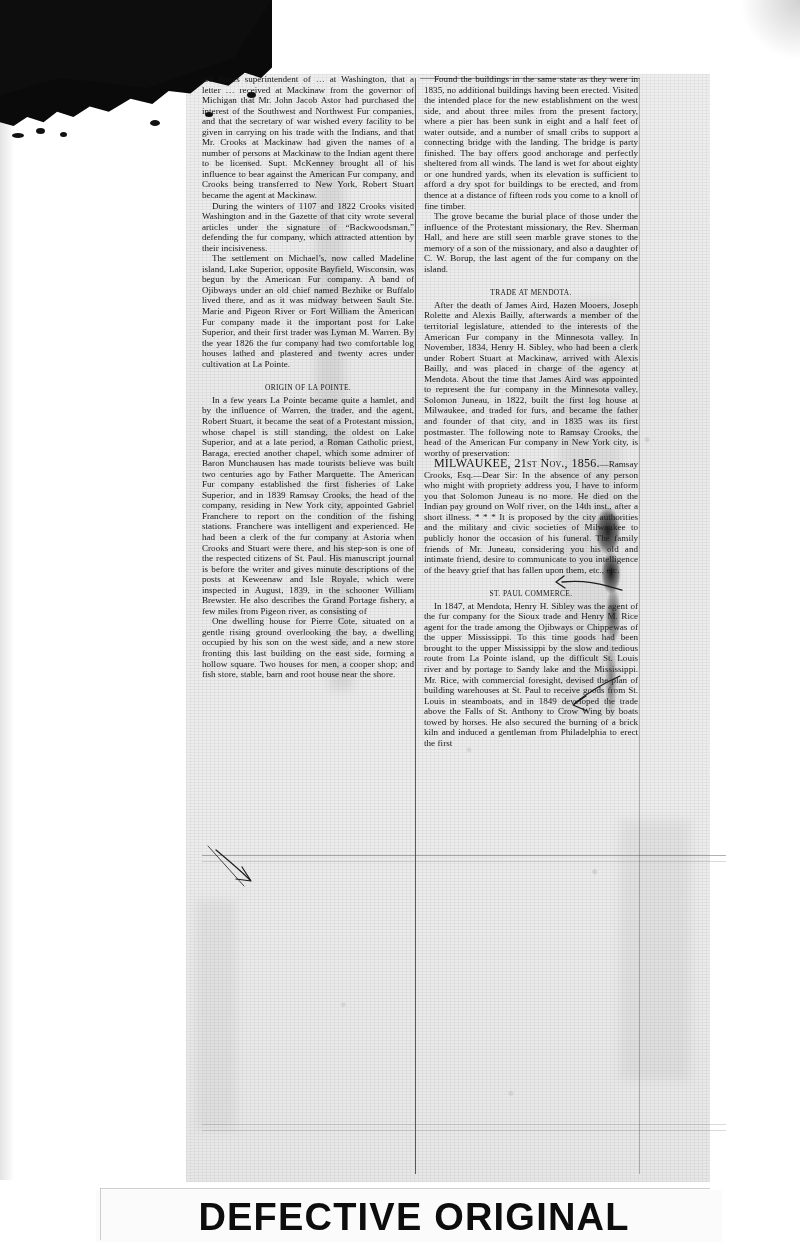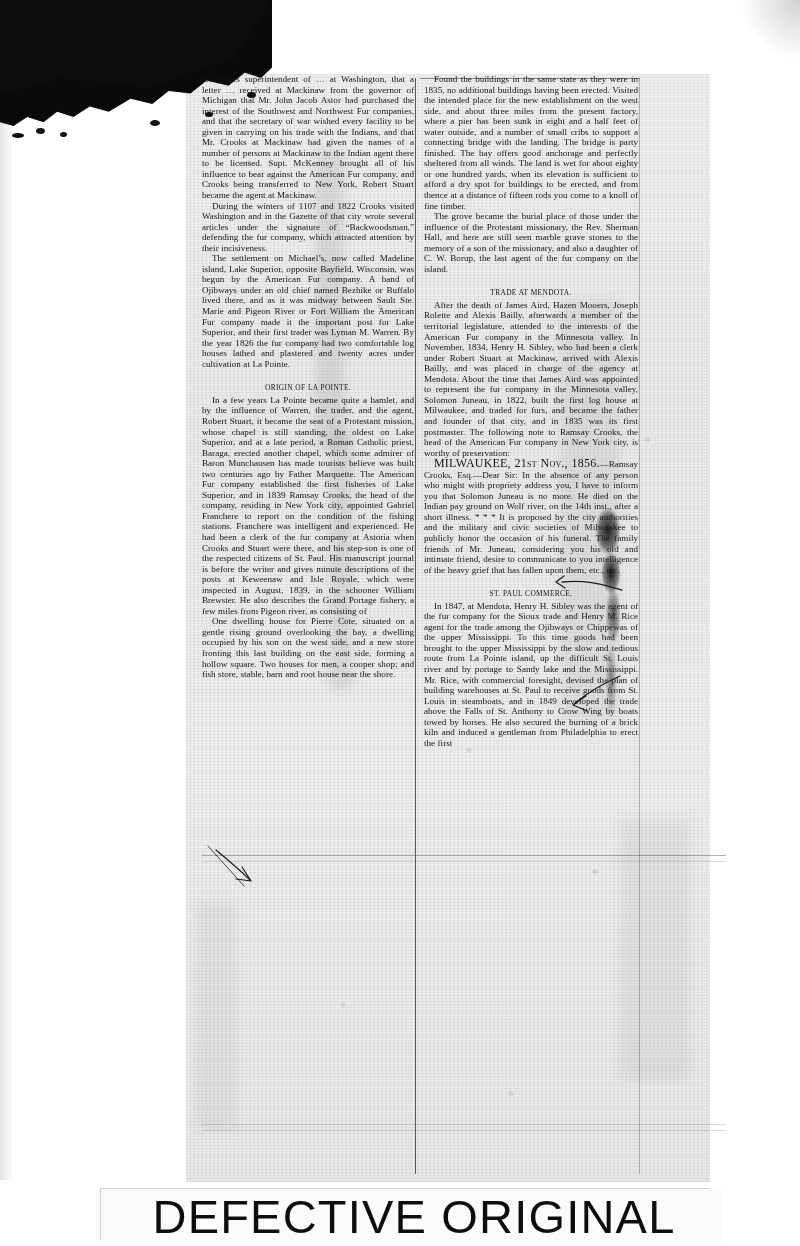"DEFECTIVE ORIGINAL" .banner-text { font-size: 47px -> 38px; font-weight: 400 -> 700 }
